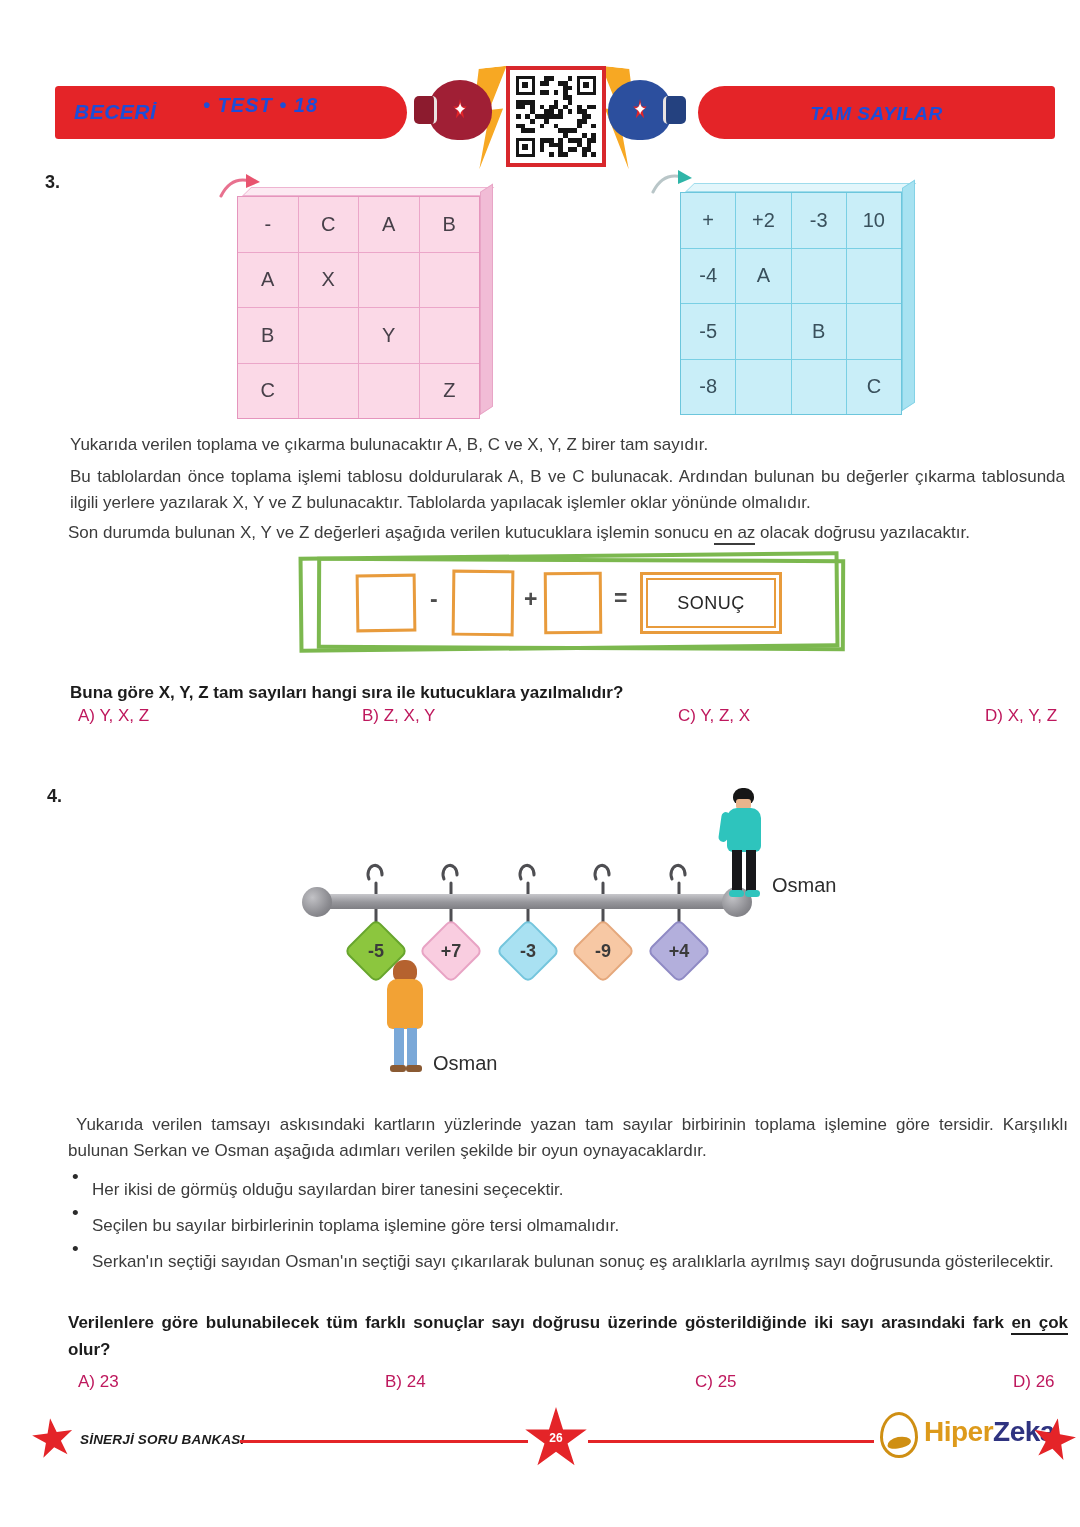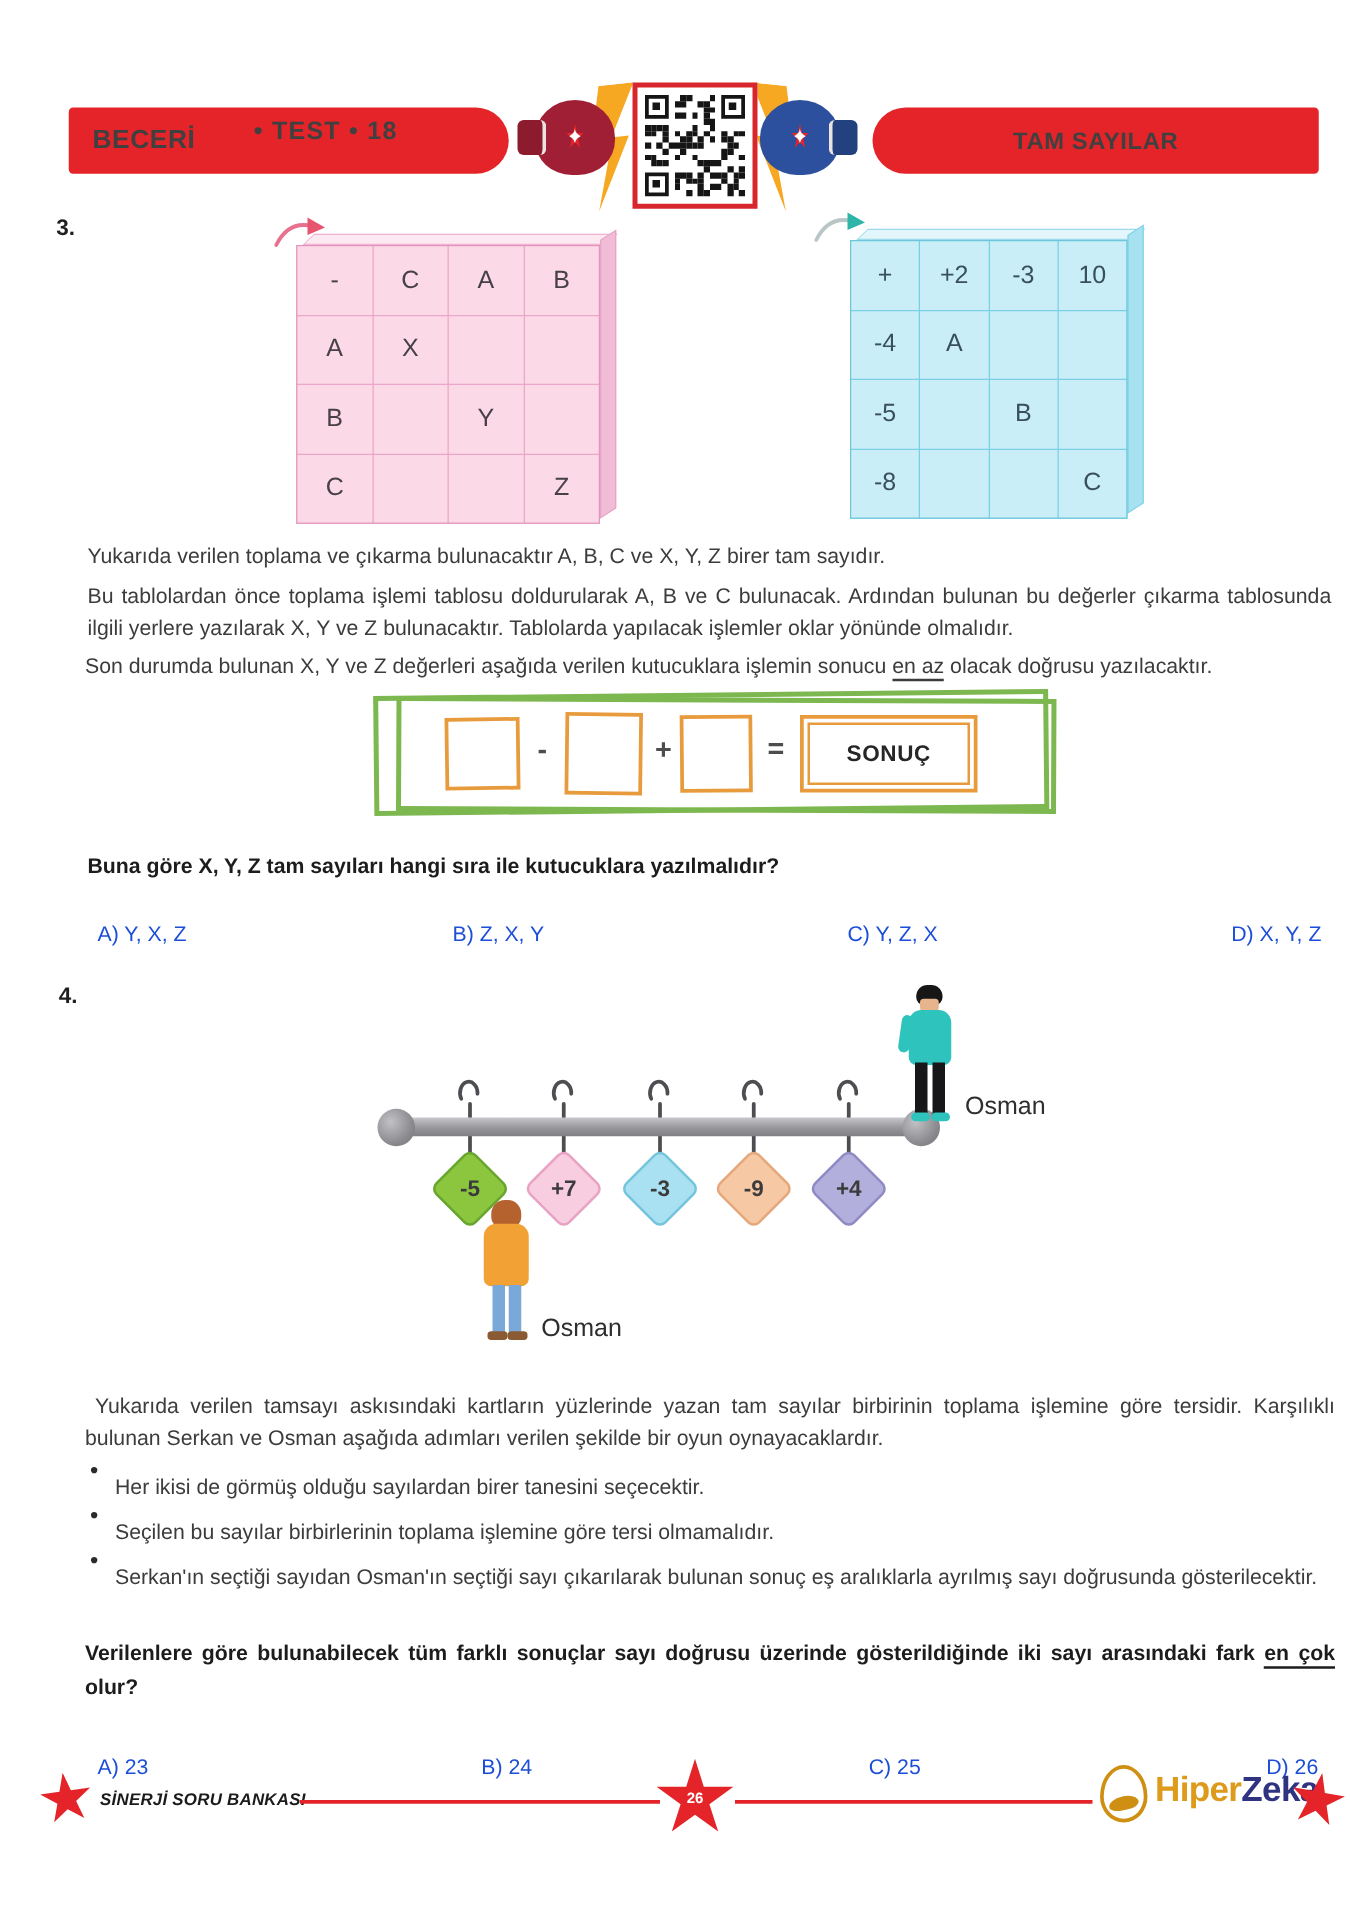"BECERİ" .hdr-txt { color: #404040 -> #1d4ed8; font-style: none -> italic }
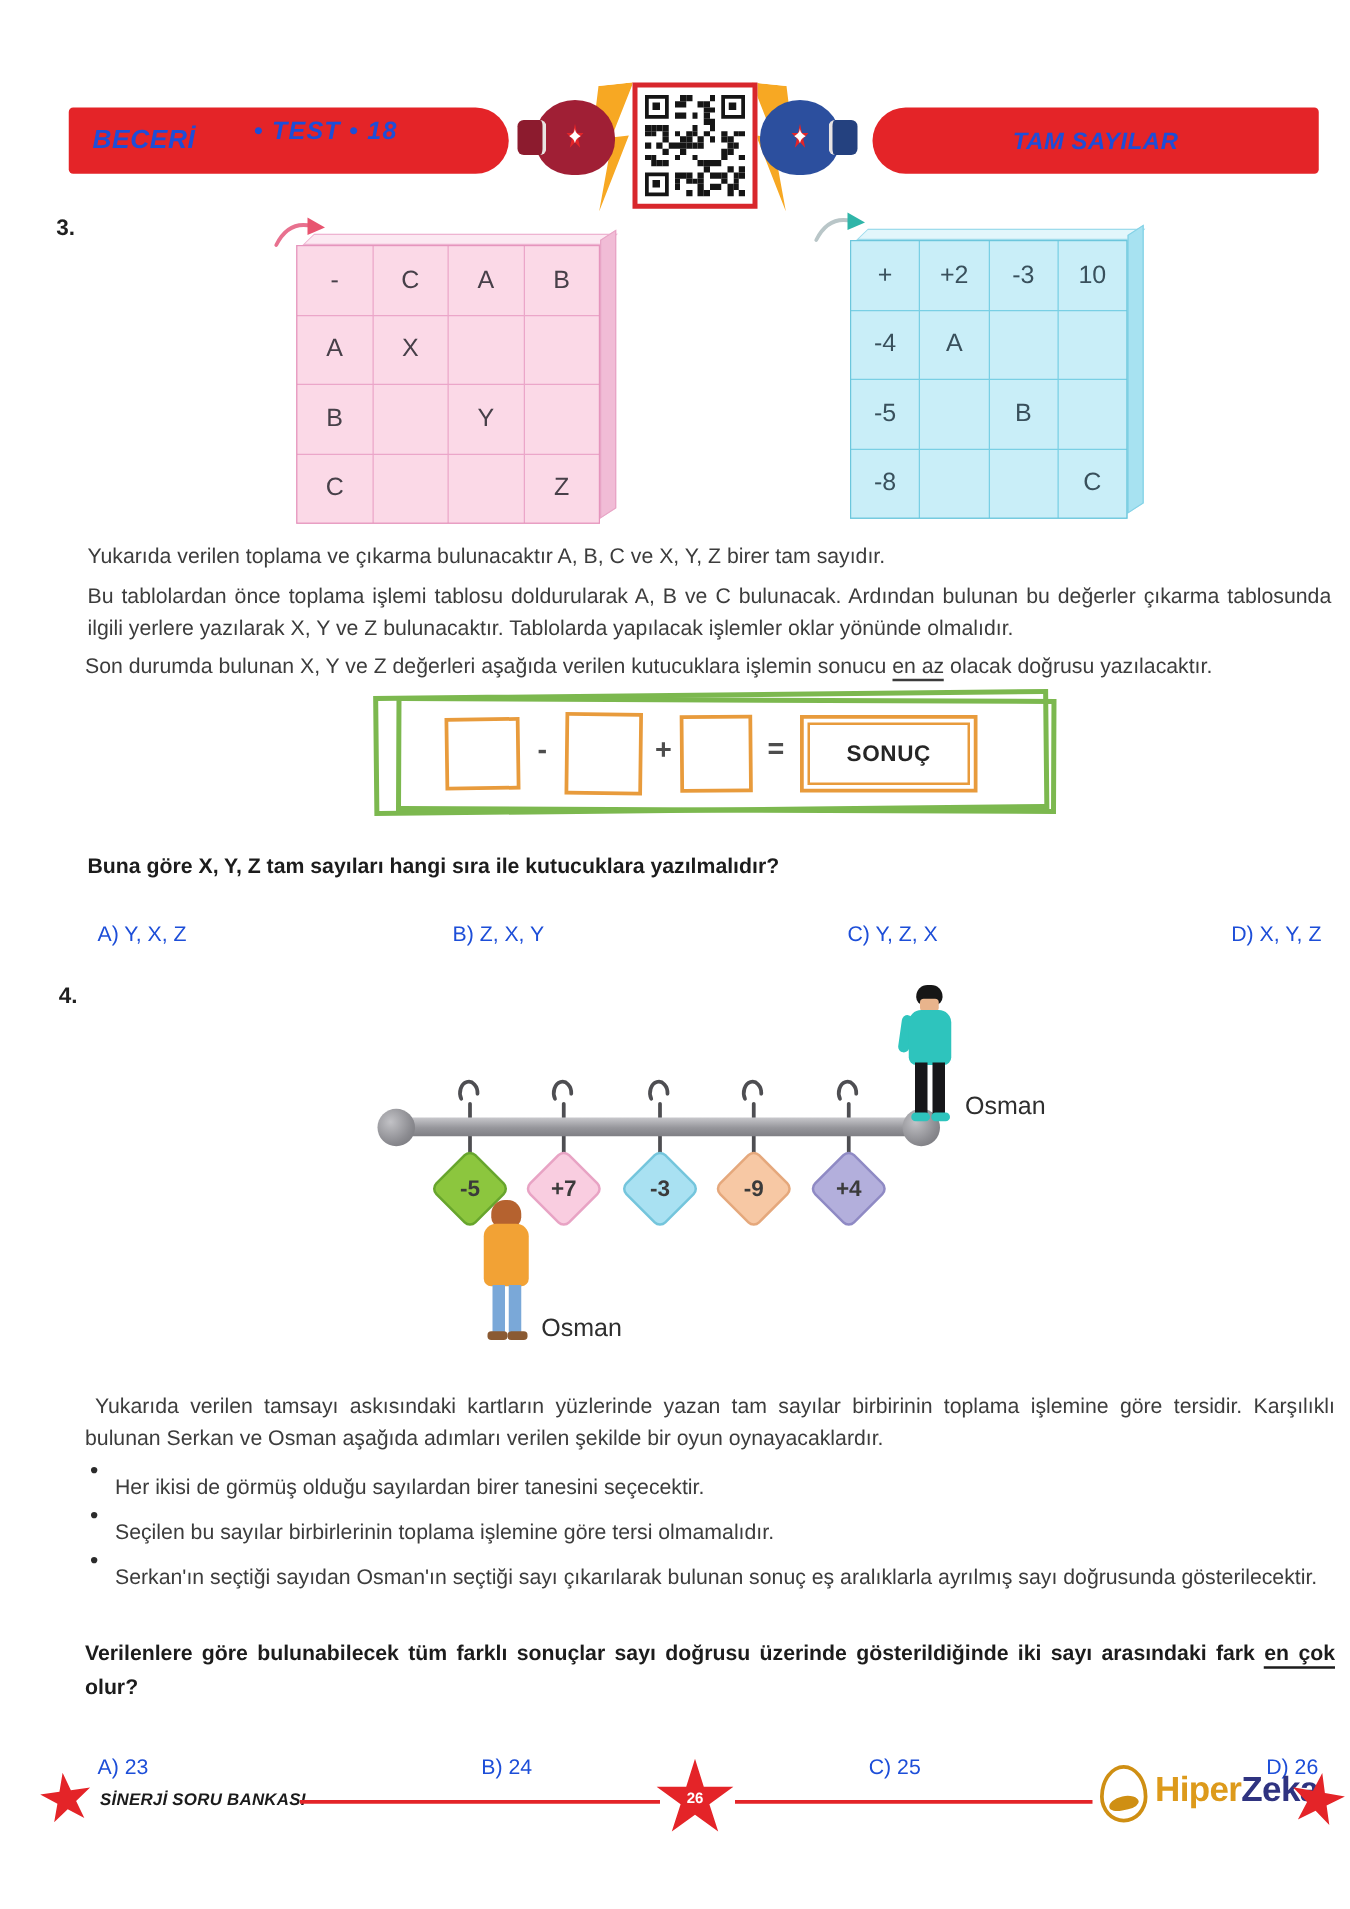"SONUÇ" div.abs { font-weight: bold -> none }
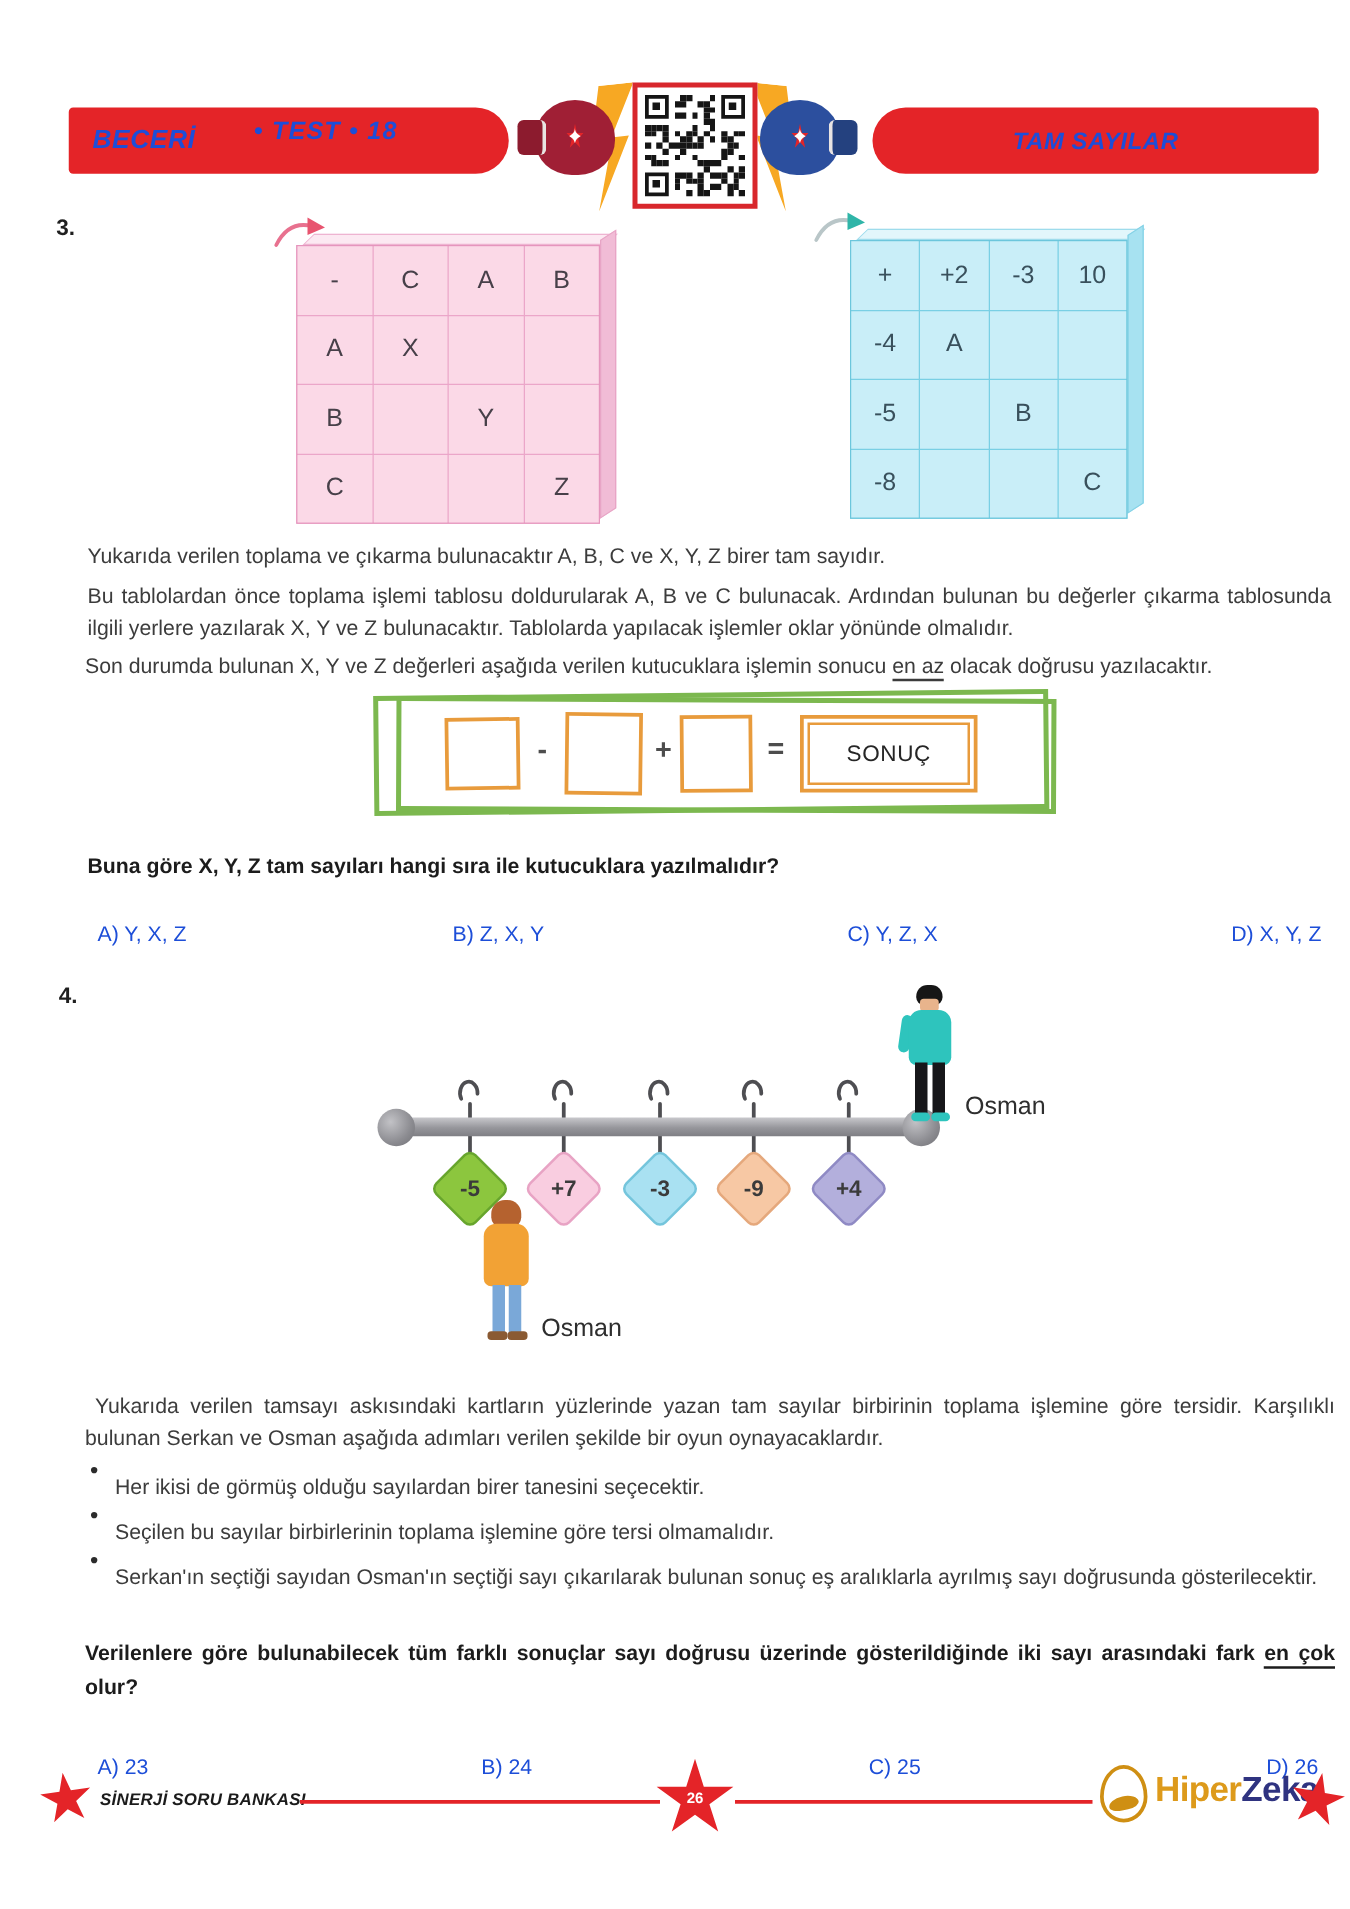"A) Y, X, Z" .opt { color: #1d4ed8 -> #be185d; margin-top: 32px -> none }
